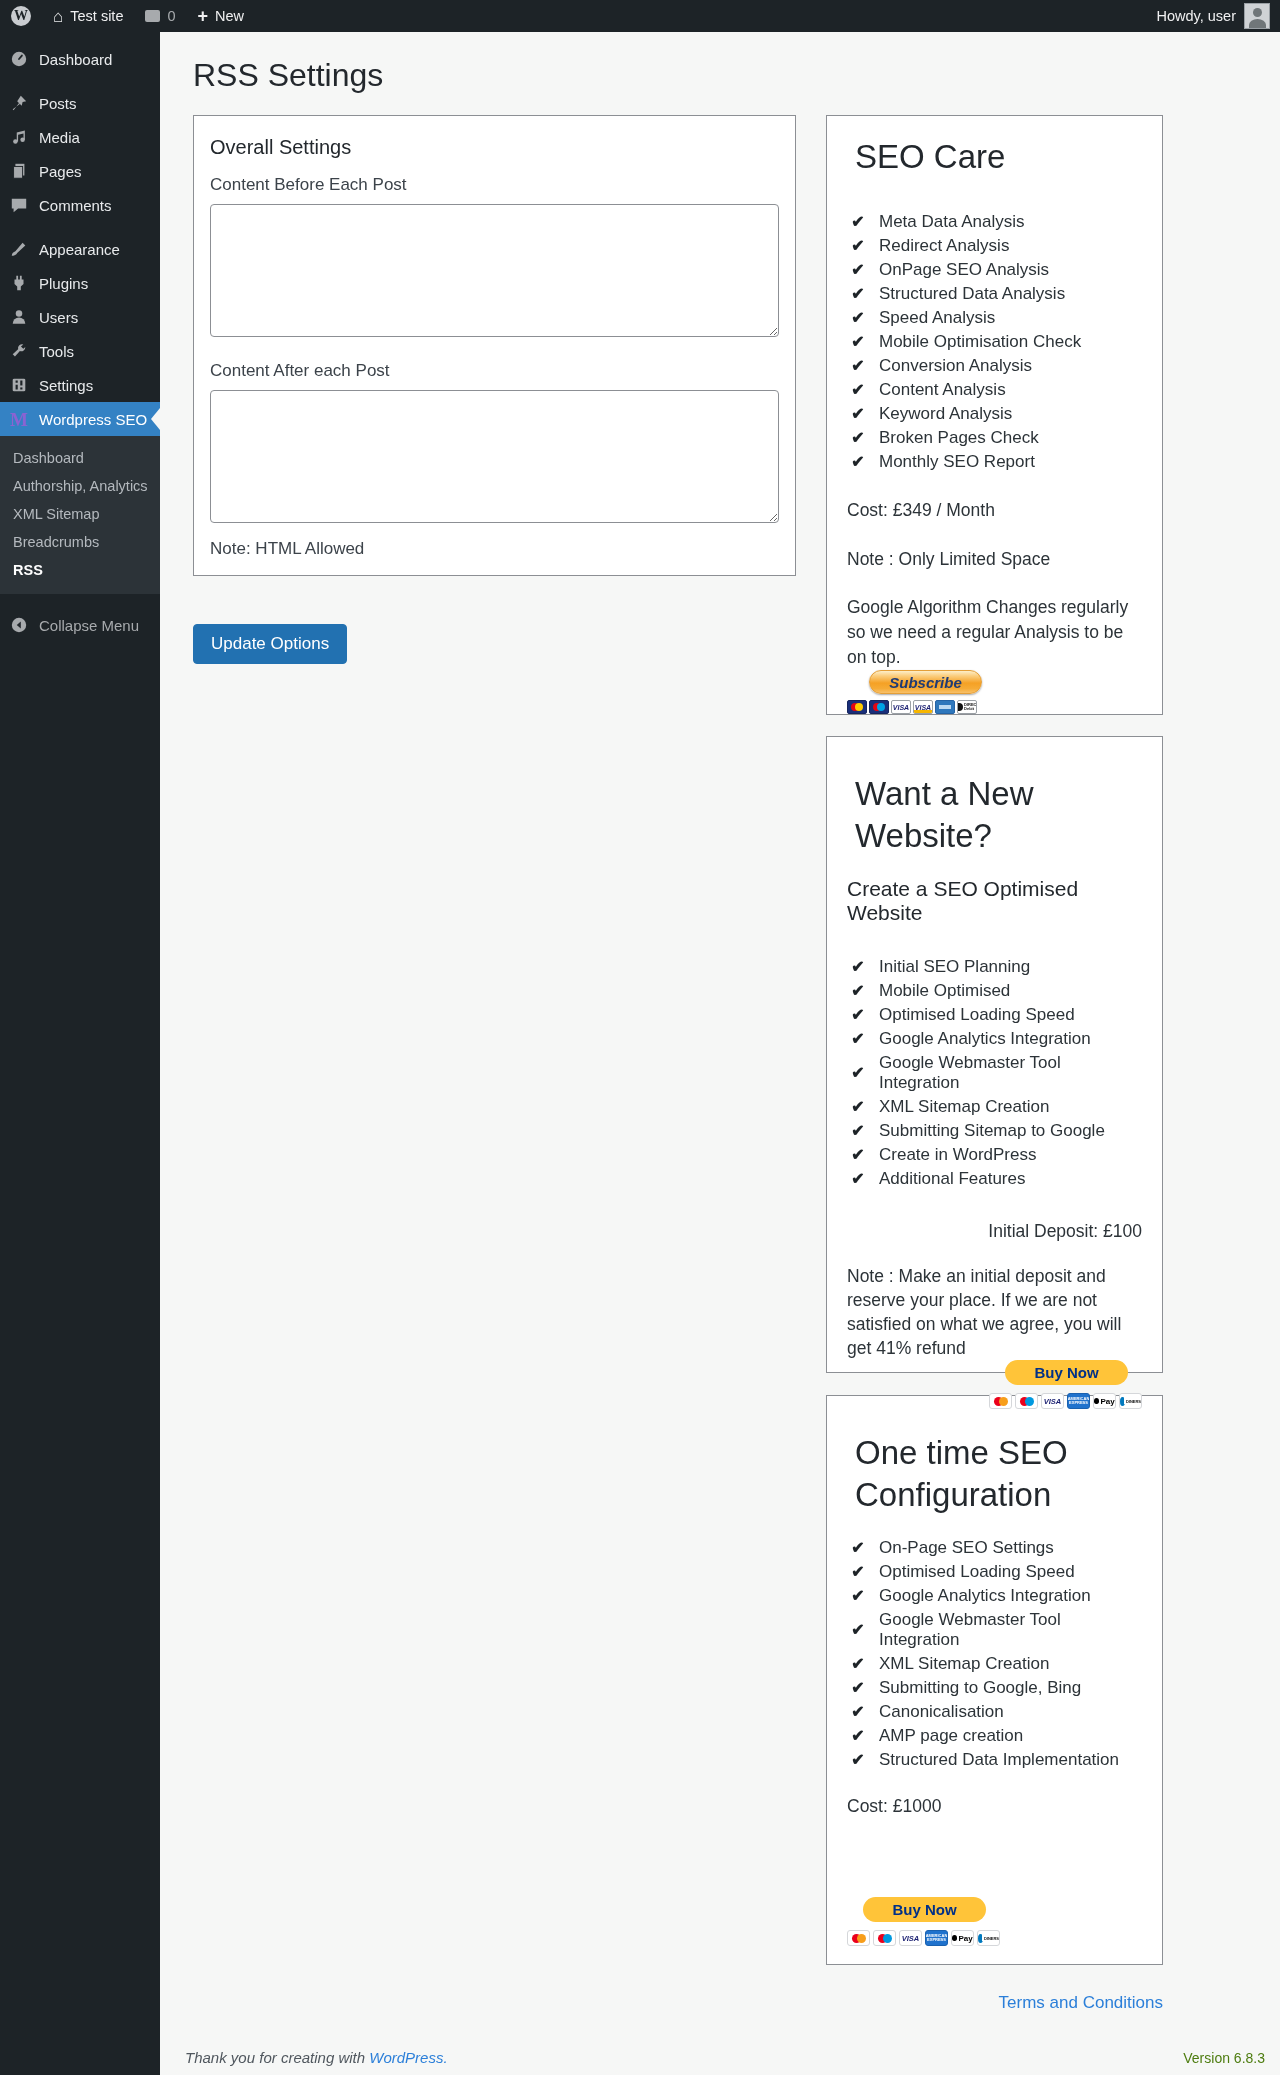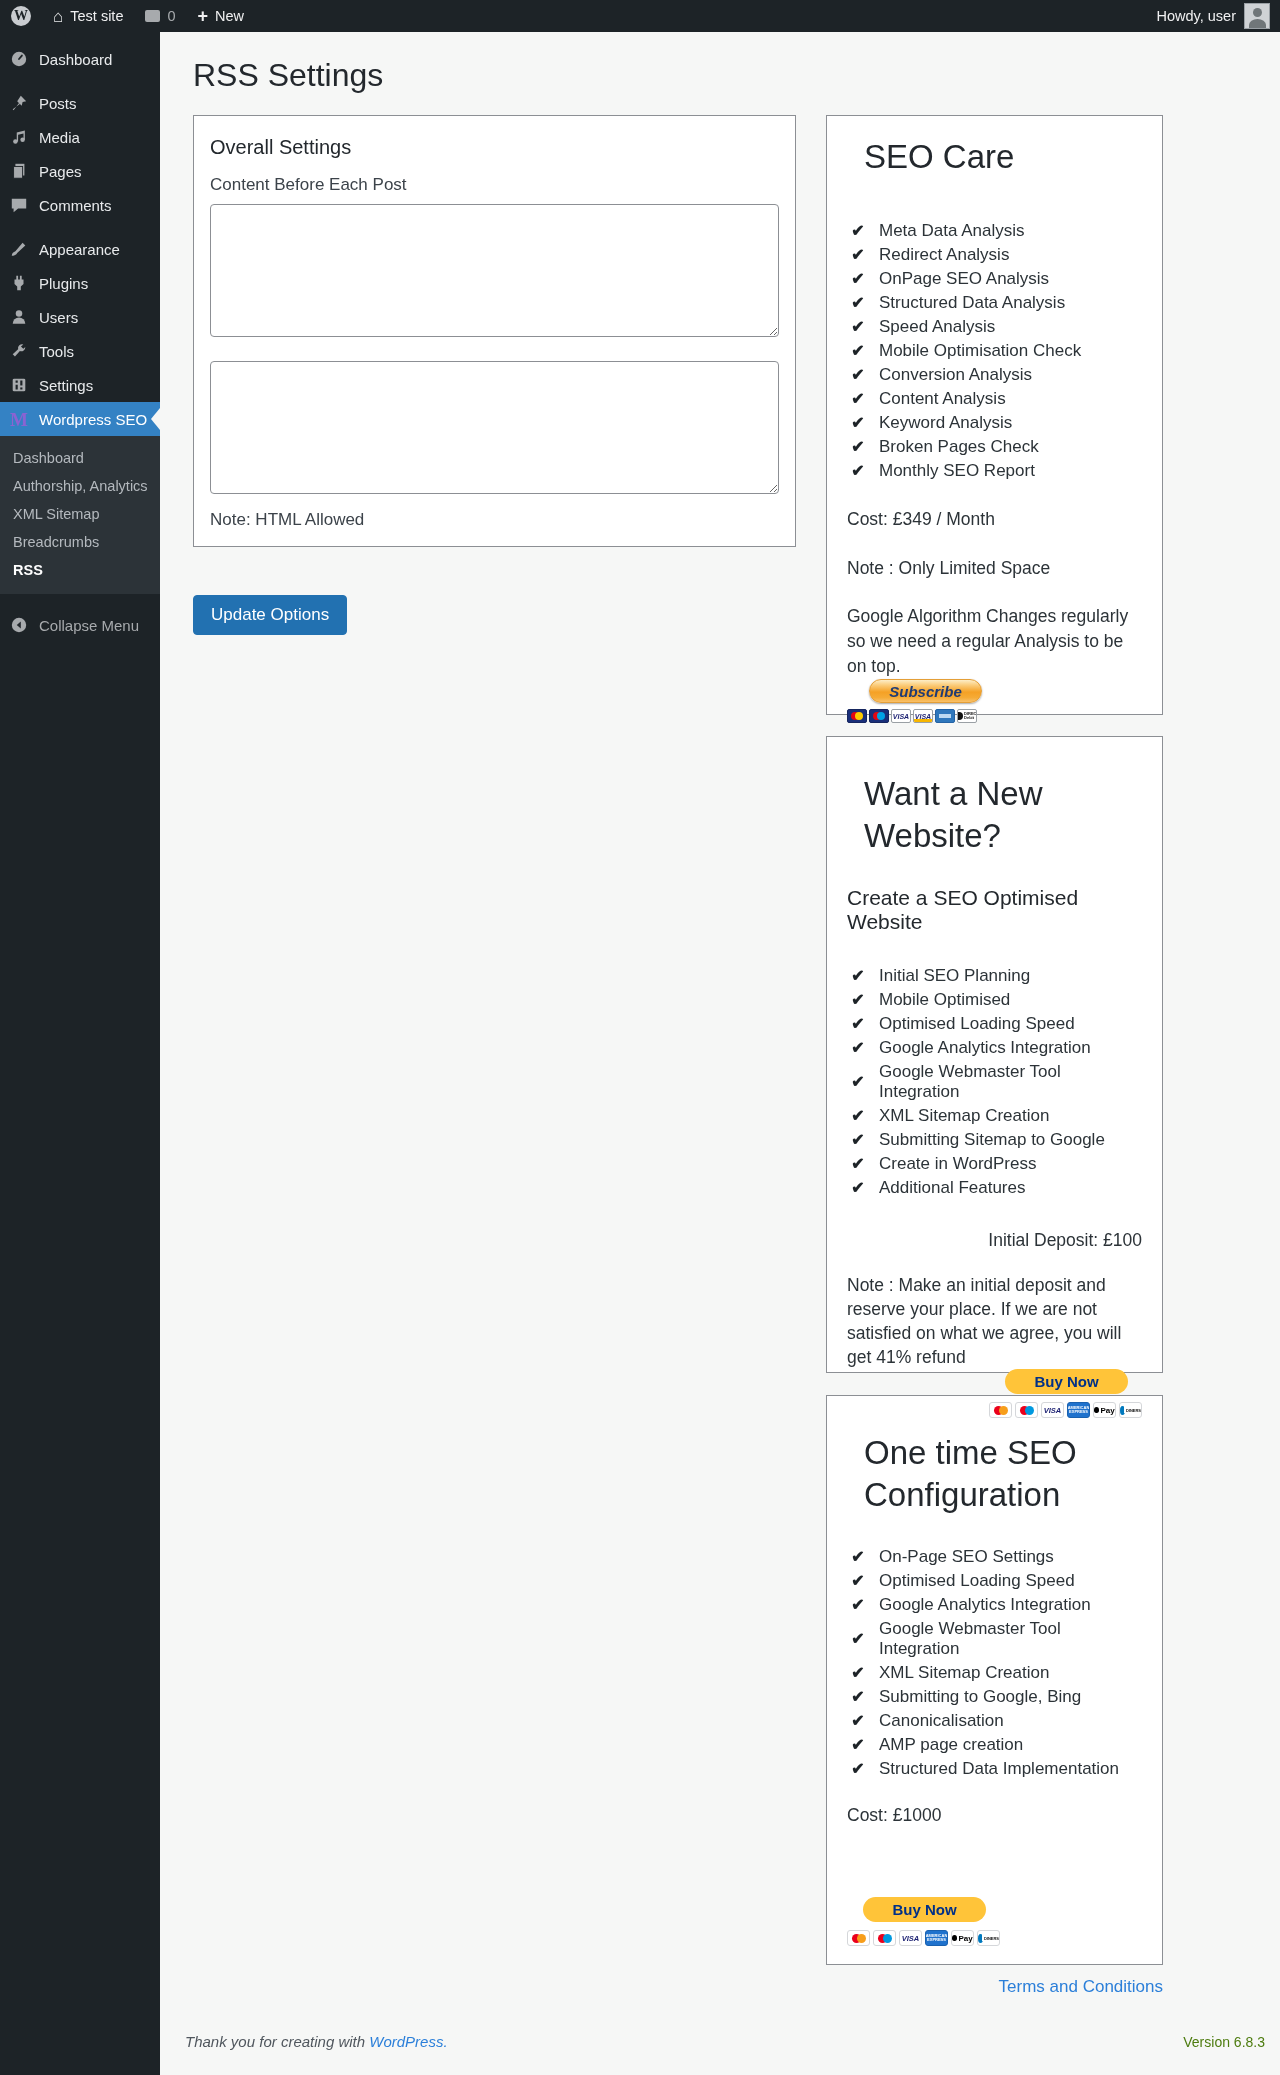"SEO Care" .sbox h3 { margin: 17px -> 8px }
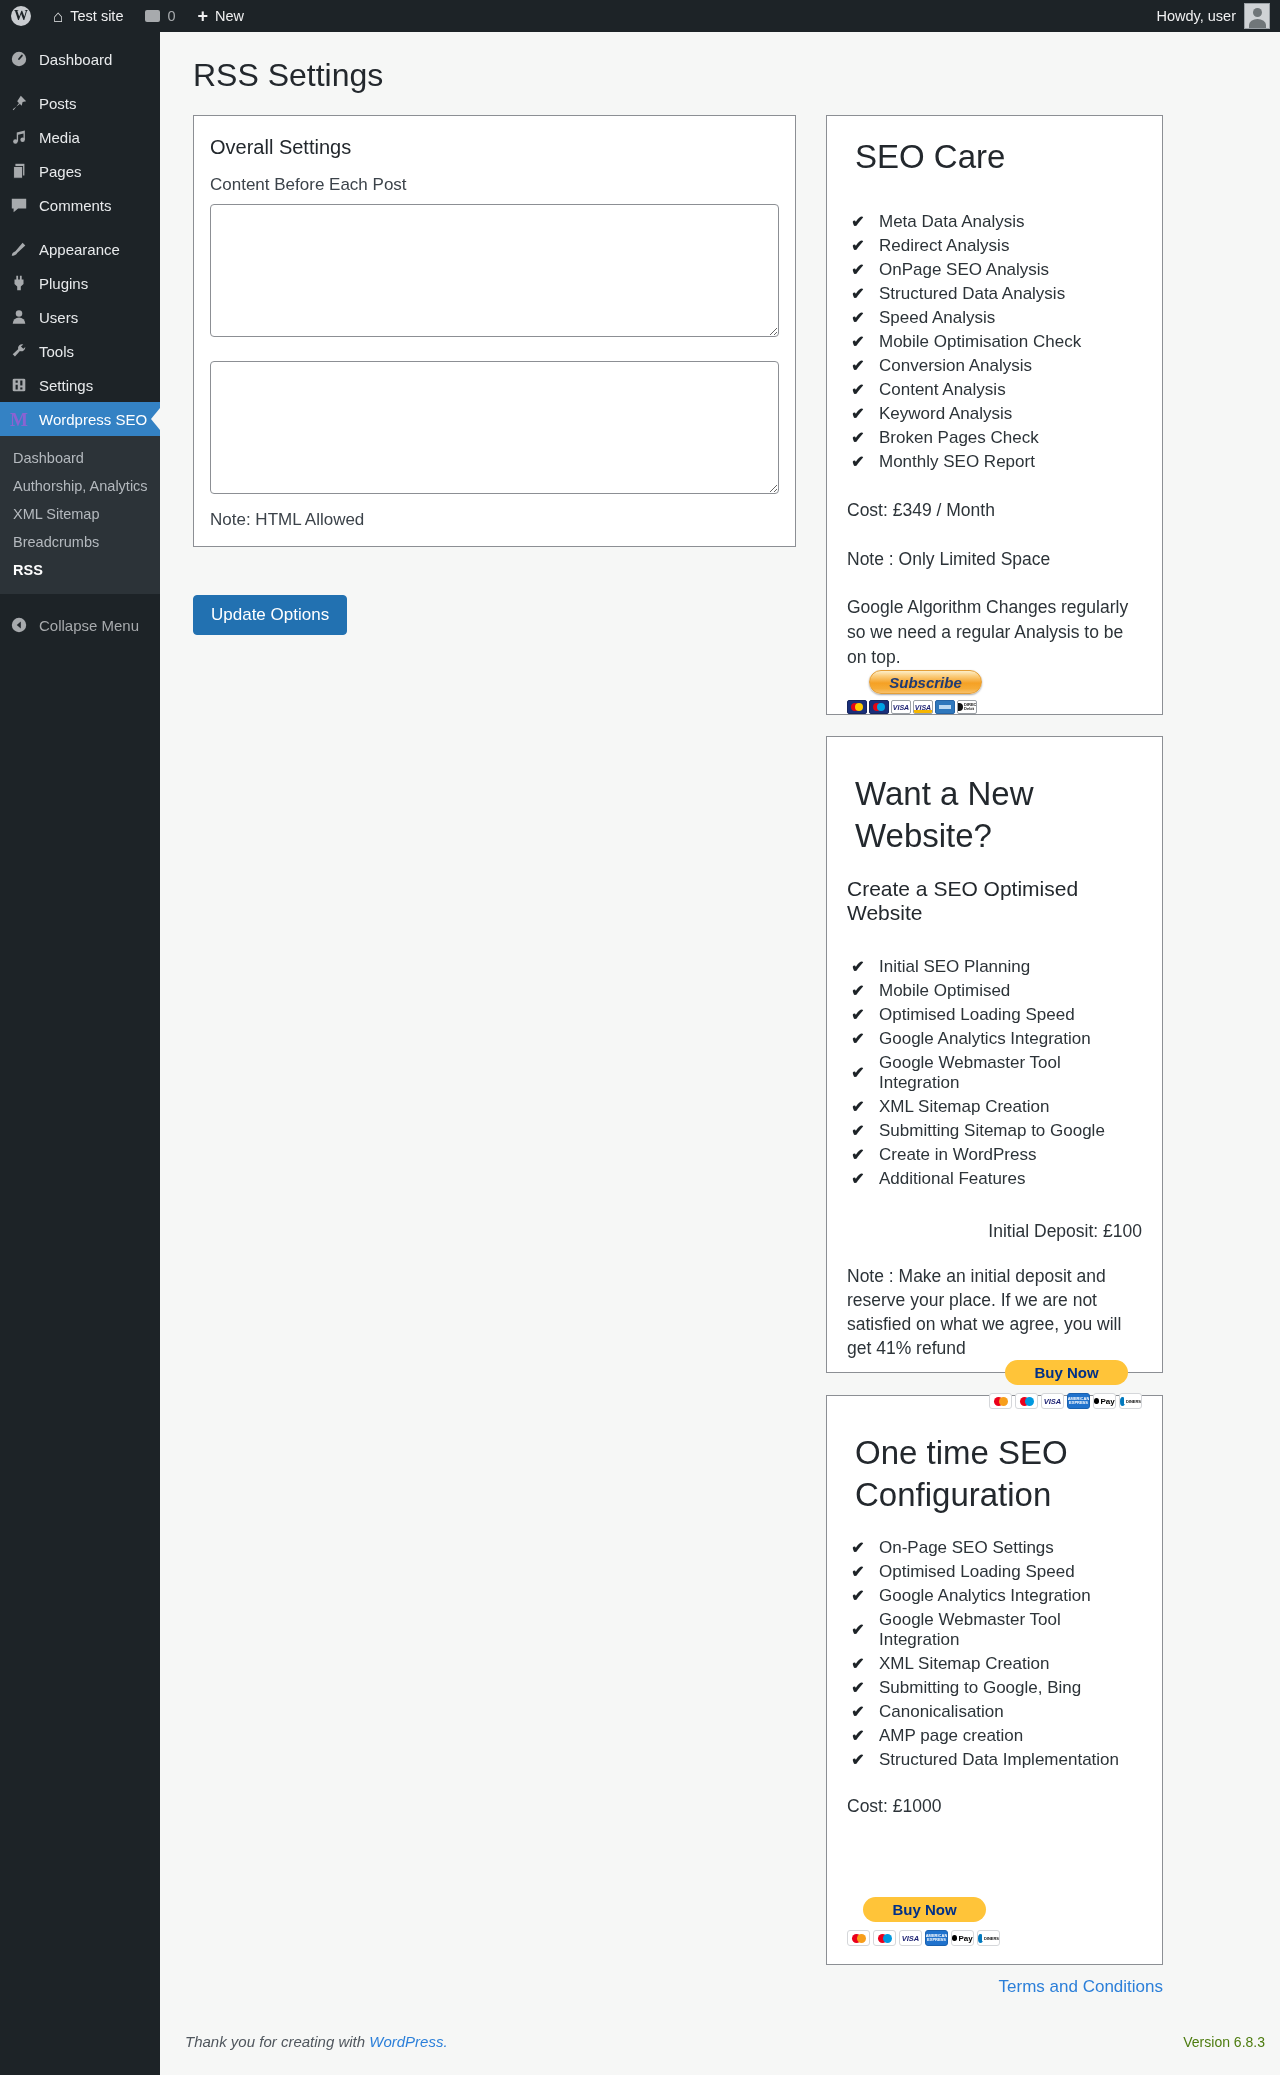"Content After each Post" label.field-label { html: none -> <label>Content After each Post</label> }
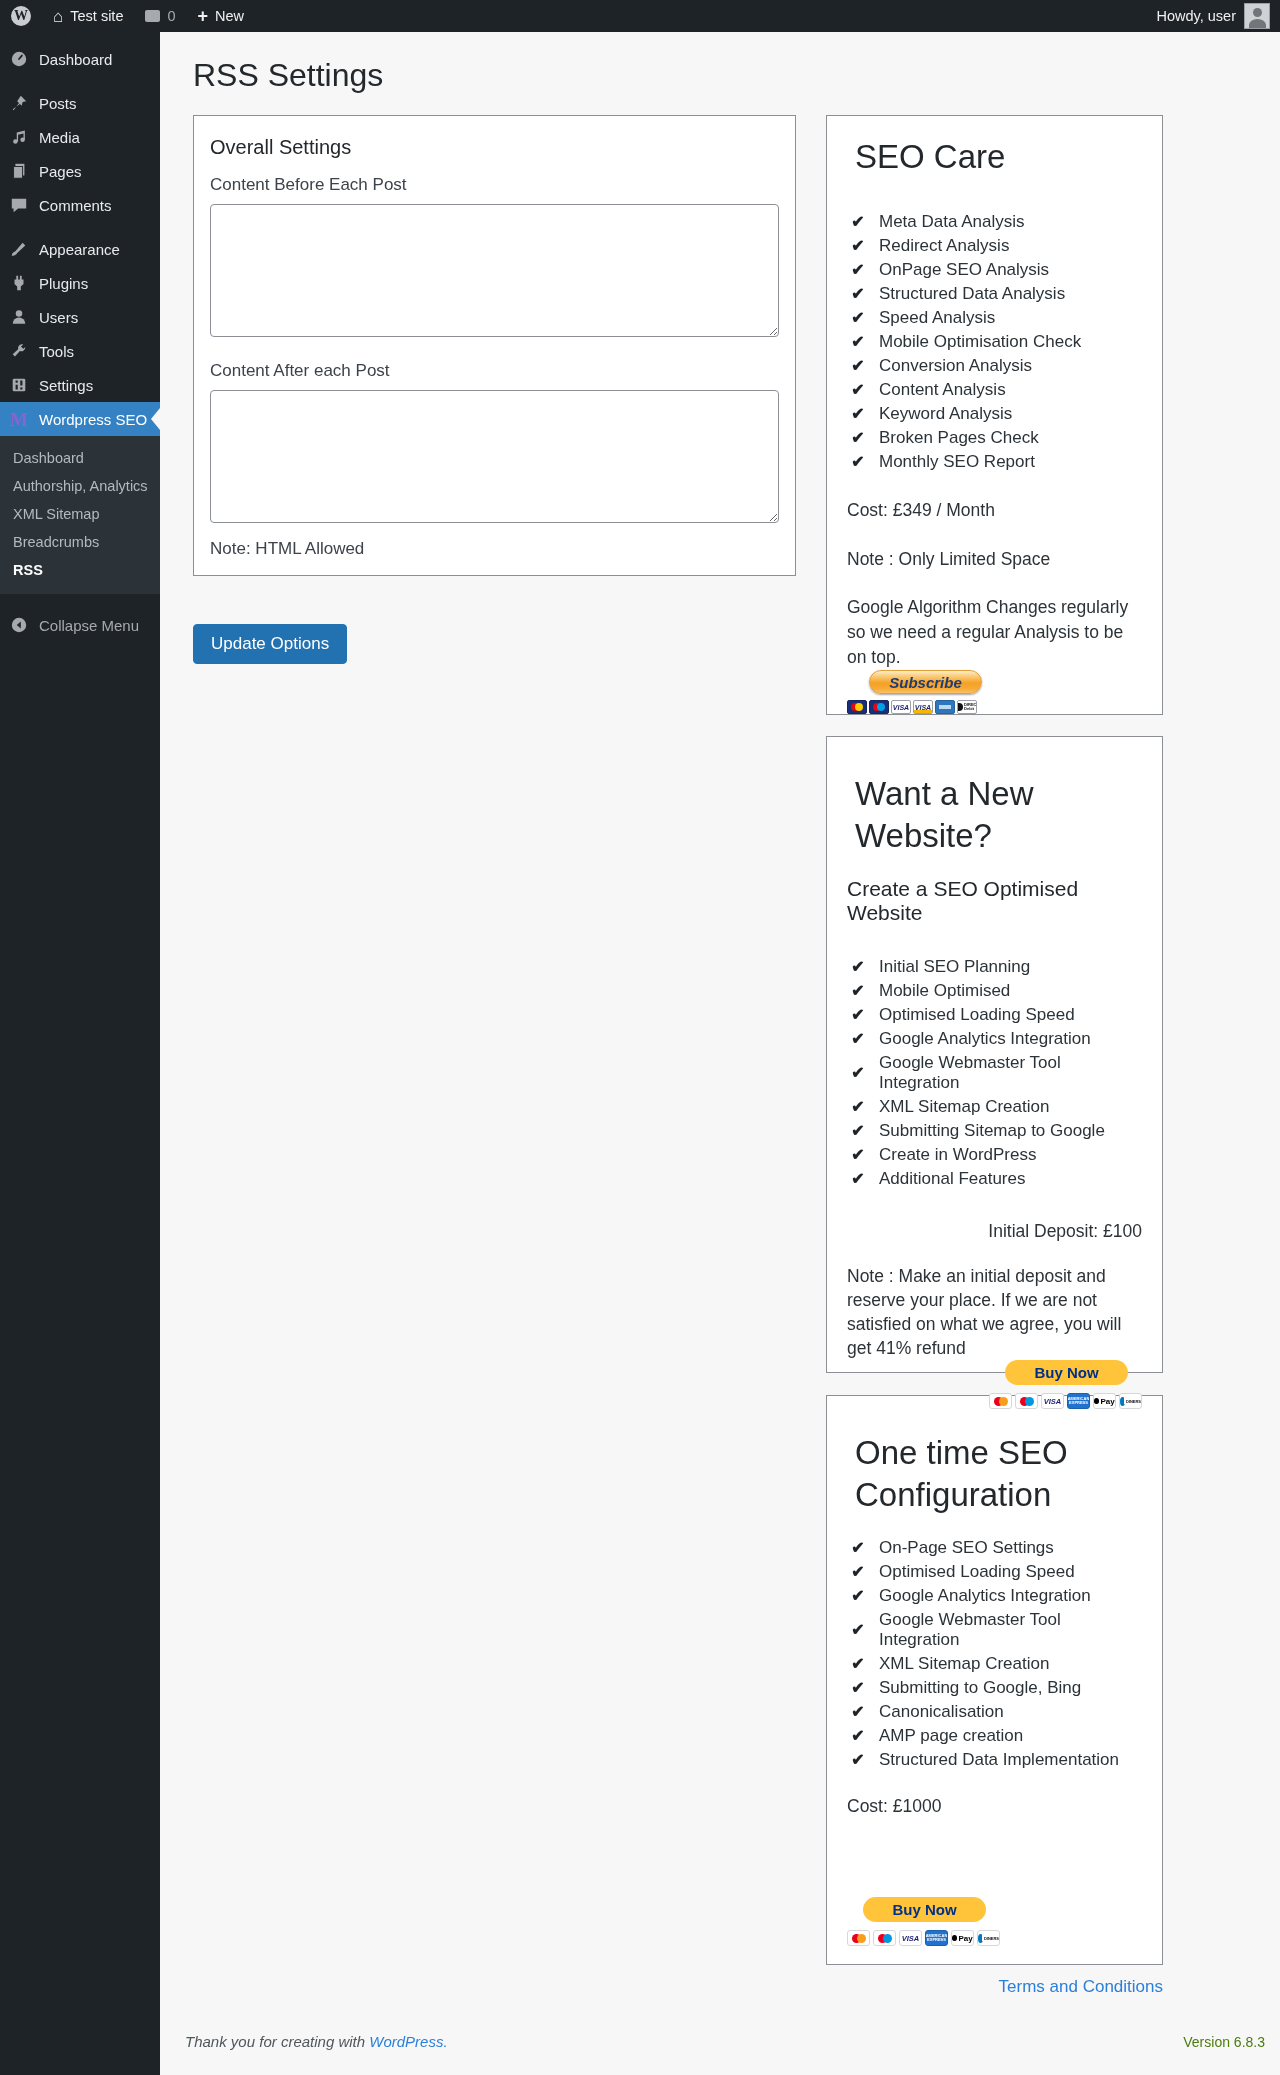"Terms and Conditions" .terms { margin-top: 12px -> 28px }
